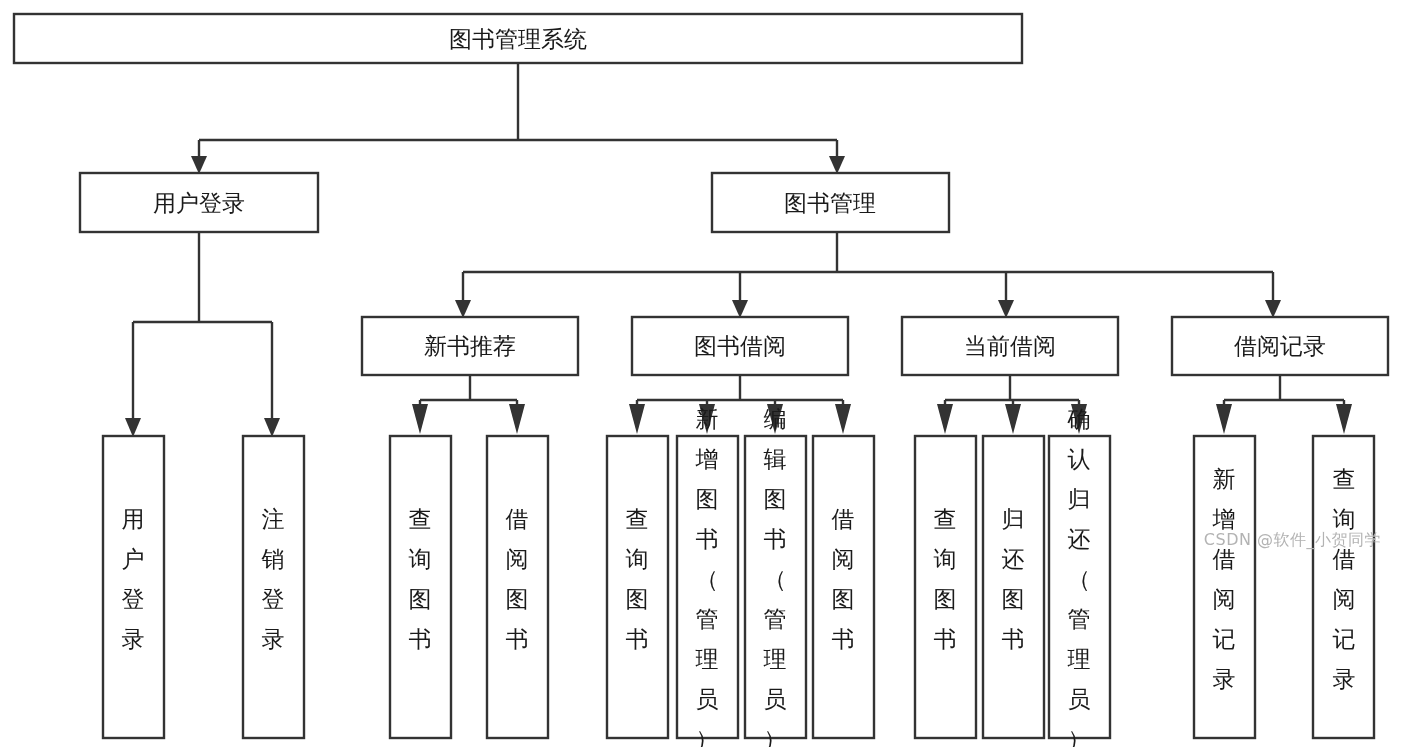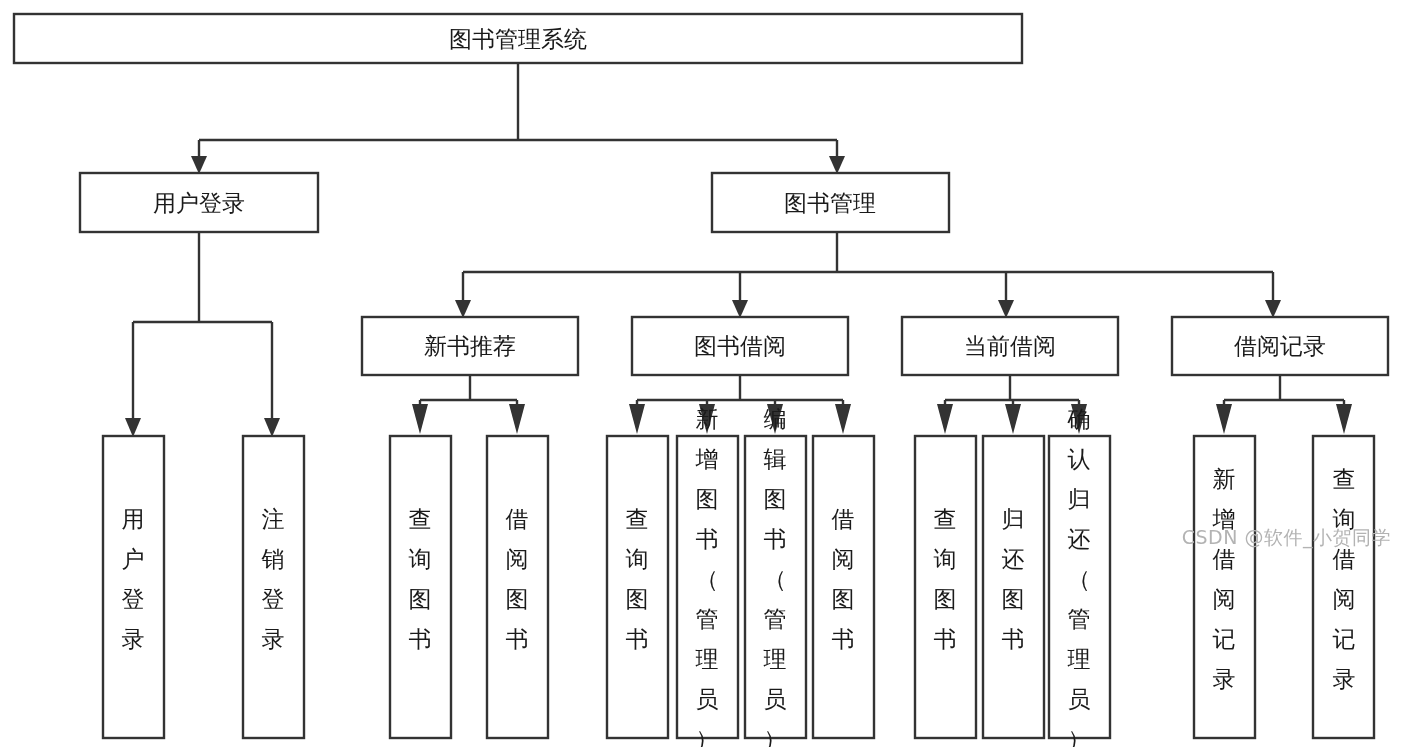"CSDN @软件_小贺同学" .watermark { font-size: 19px -> 16px; right: 14px -> 24px }
